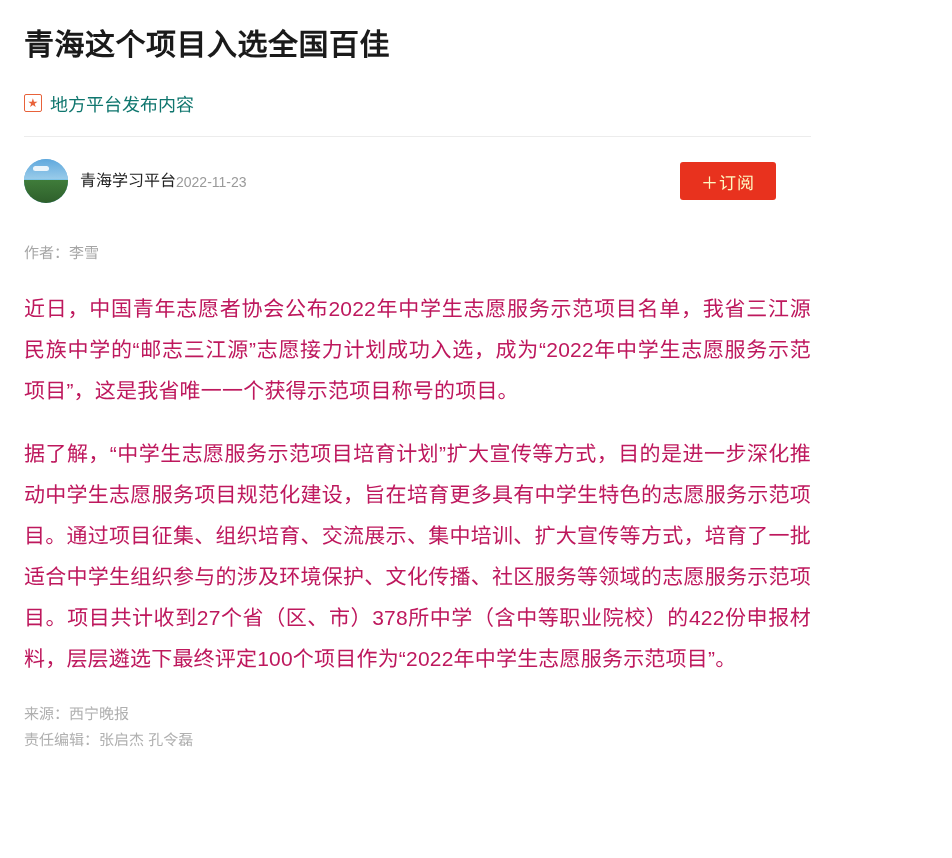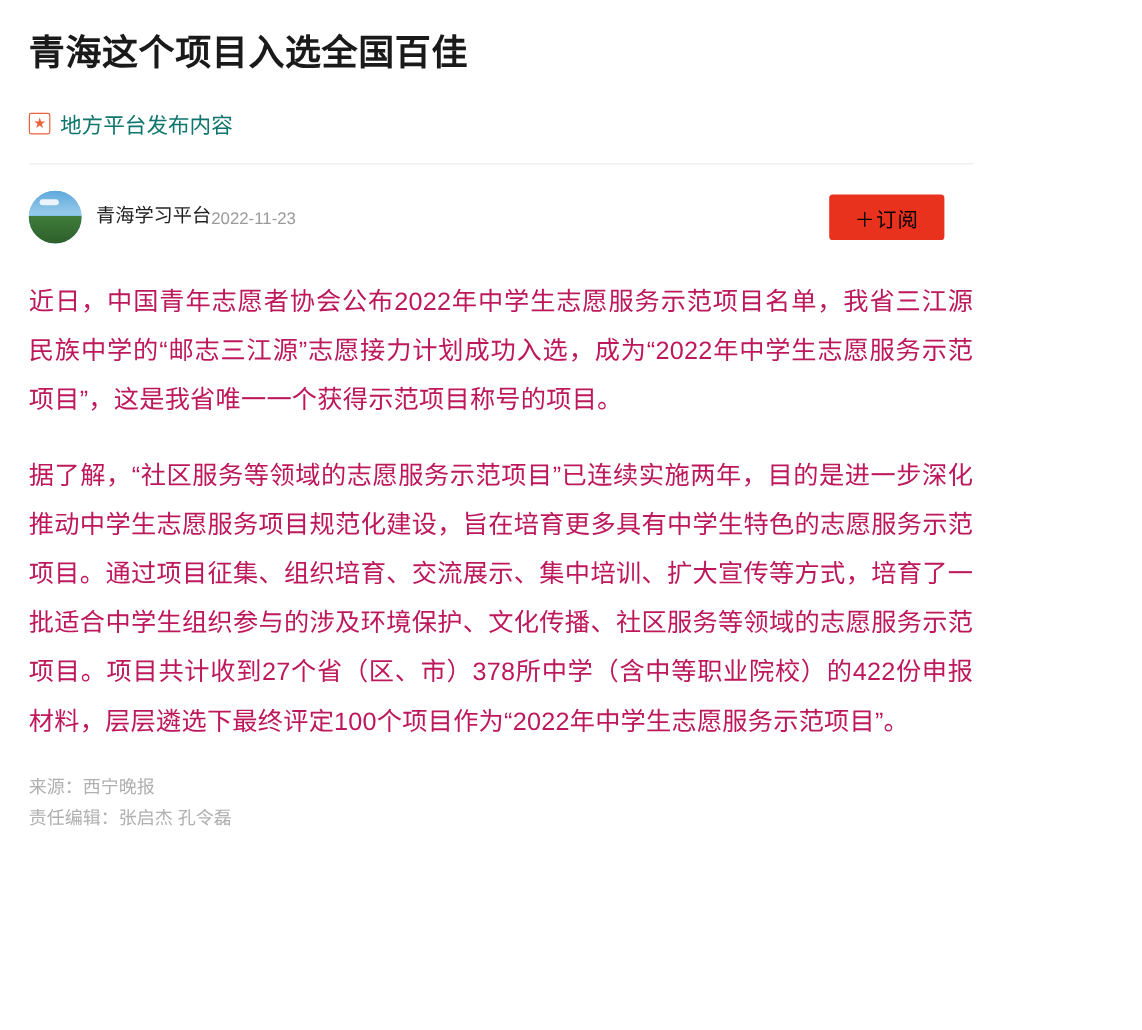"＋订阅" .subscribe-btn { color: #000000 -> #fef9c3; font-family: Liberation Serif, serif -> Liberation Mono, monospace; right: 24px -> 35px }
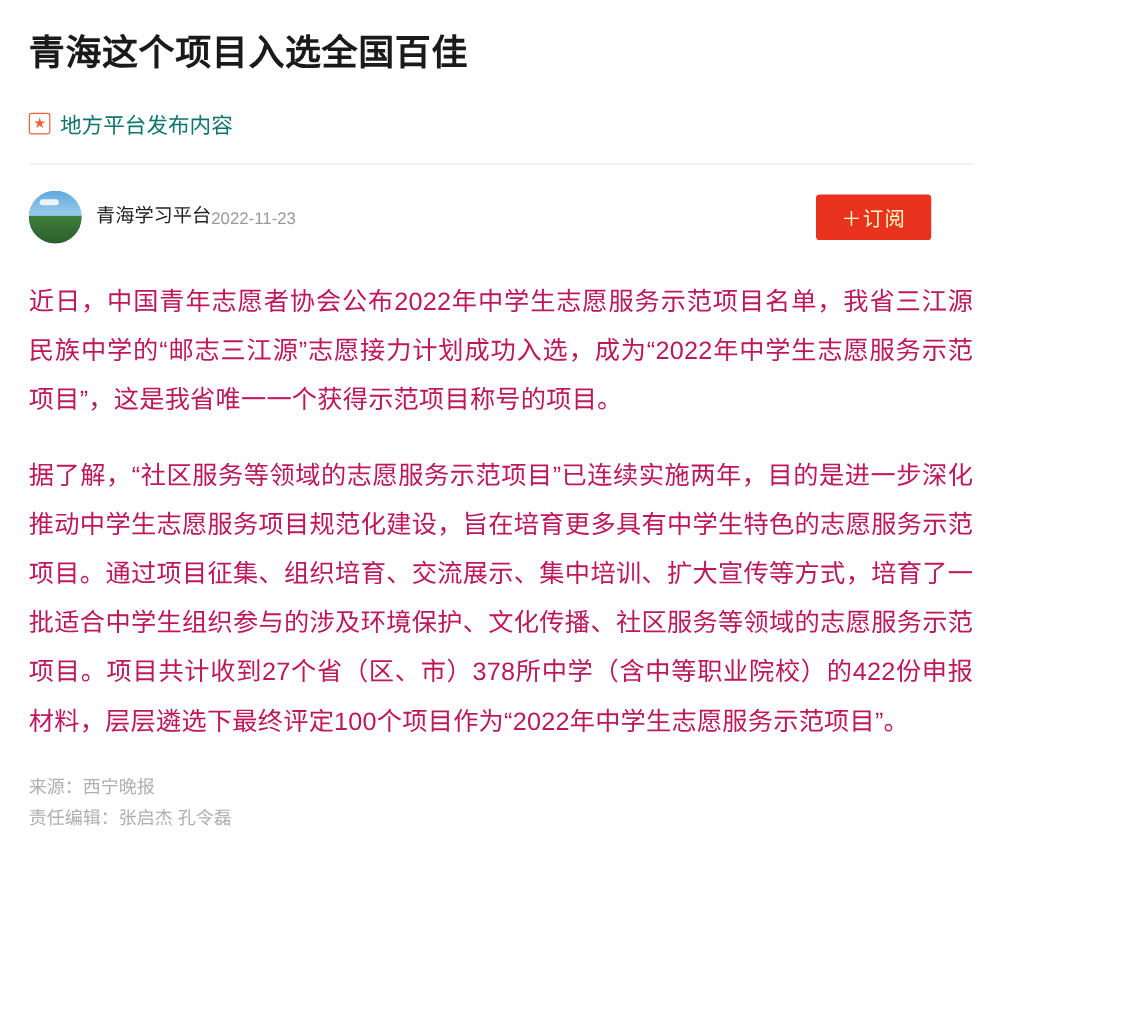"作者：李雪" div.author-row { html: none -> <div>作者：李雪</div> }
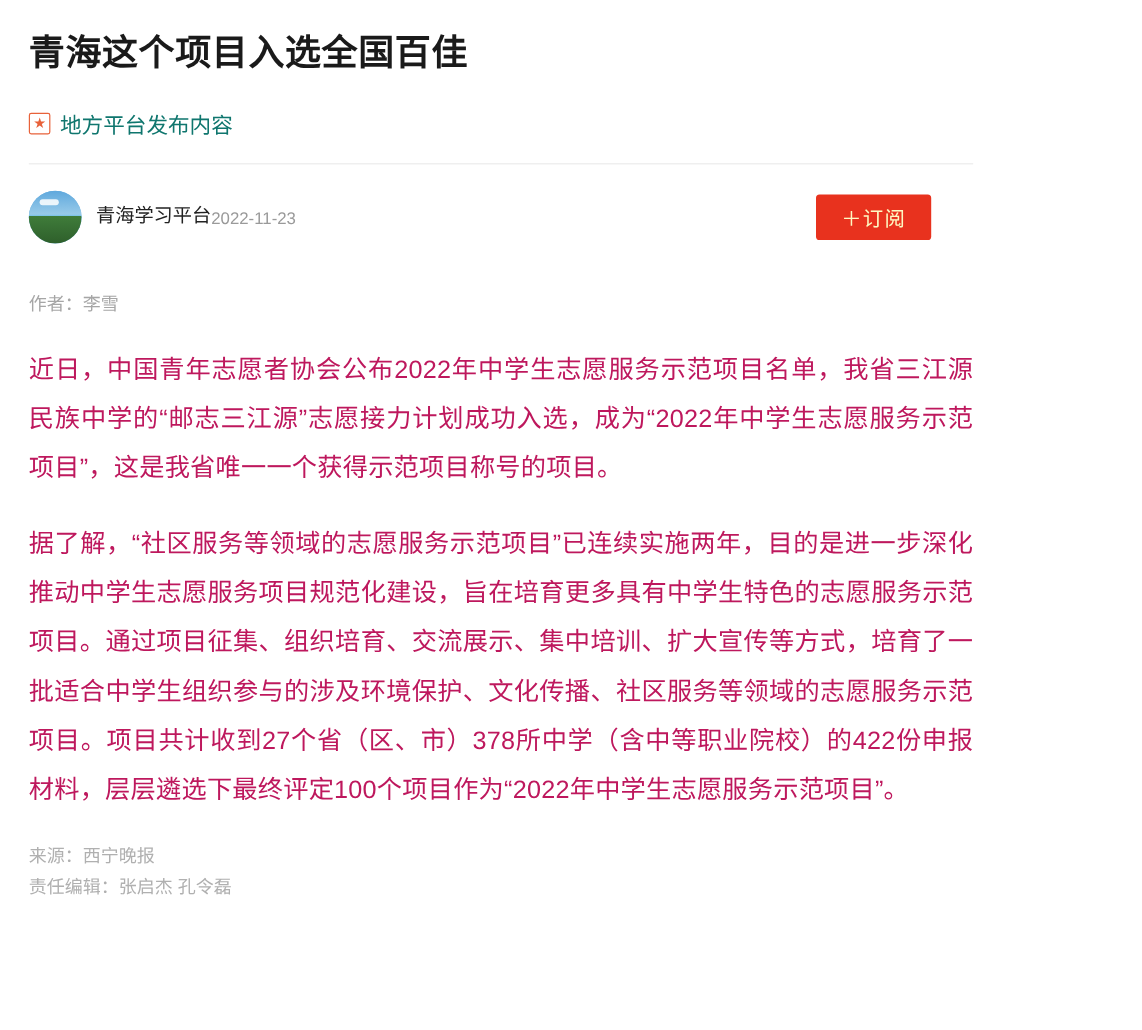"据了解，“社区服务等领域的志愿服务示范项目”已连续实施两年，目的是进一步深化推动" p { text: 社区服务等领域的志愿服务示范项目”已连续实施两年 -> 中学生志愿服务示范项目培育计划”扩大宣传等方式 }
